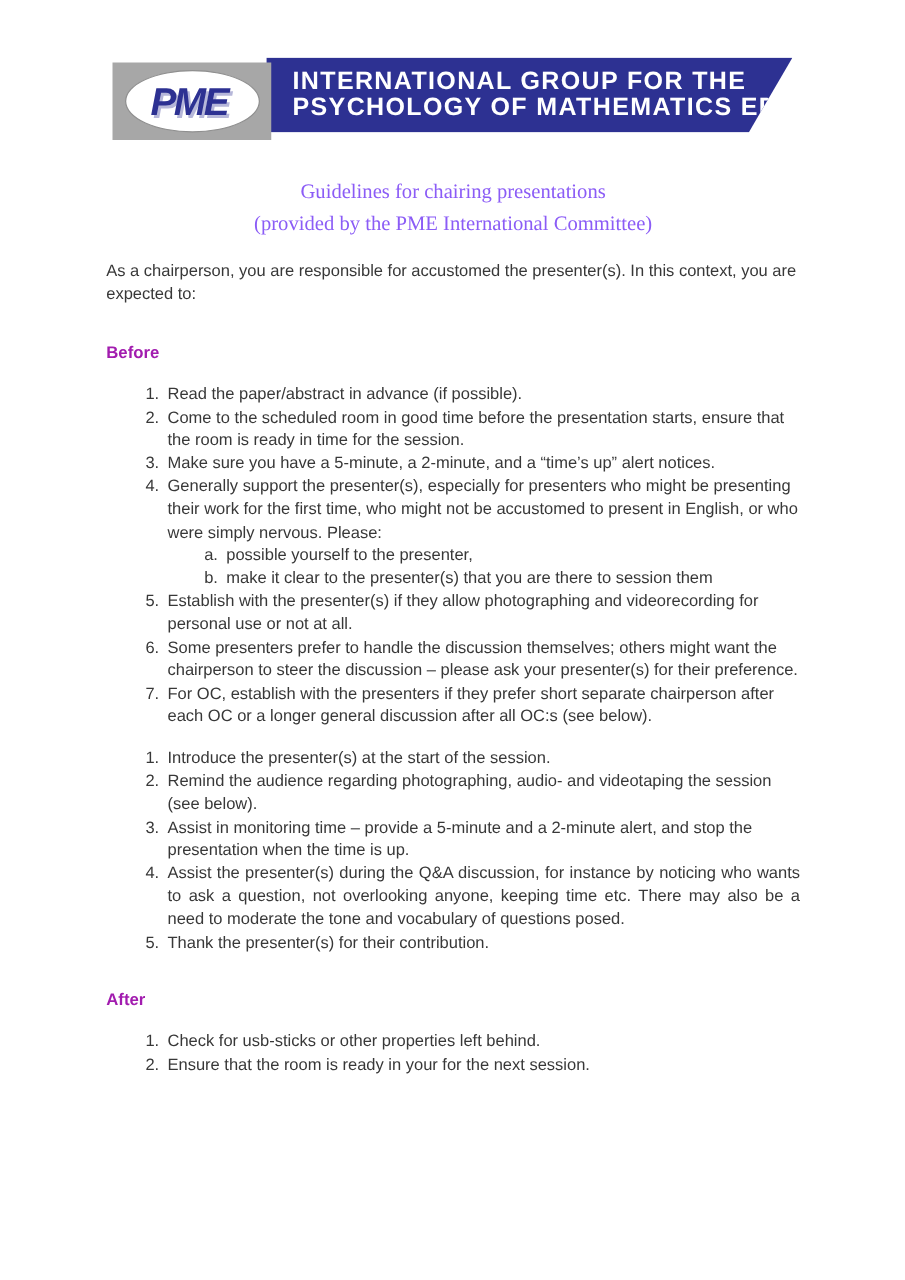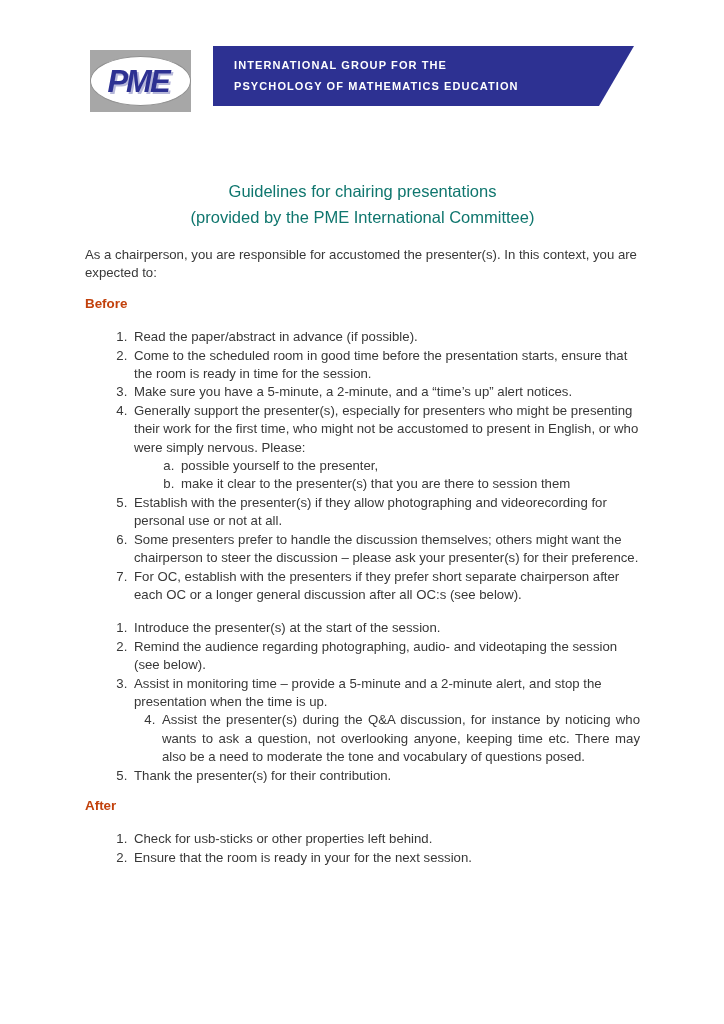"PME" .logo-box { width: 101px -> 127px }
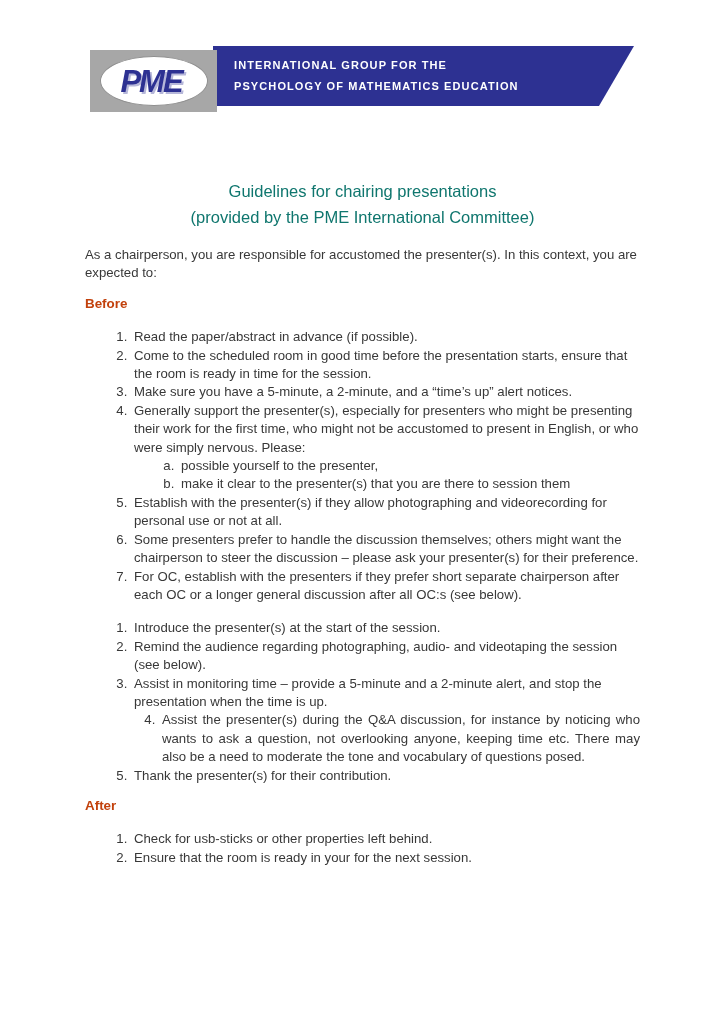"INTERNATIONAL GROUP FOR THE" .banner-line { font-size: 11px -> 20px }
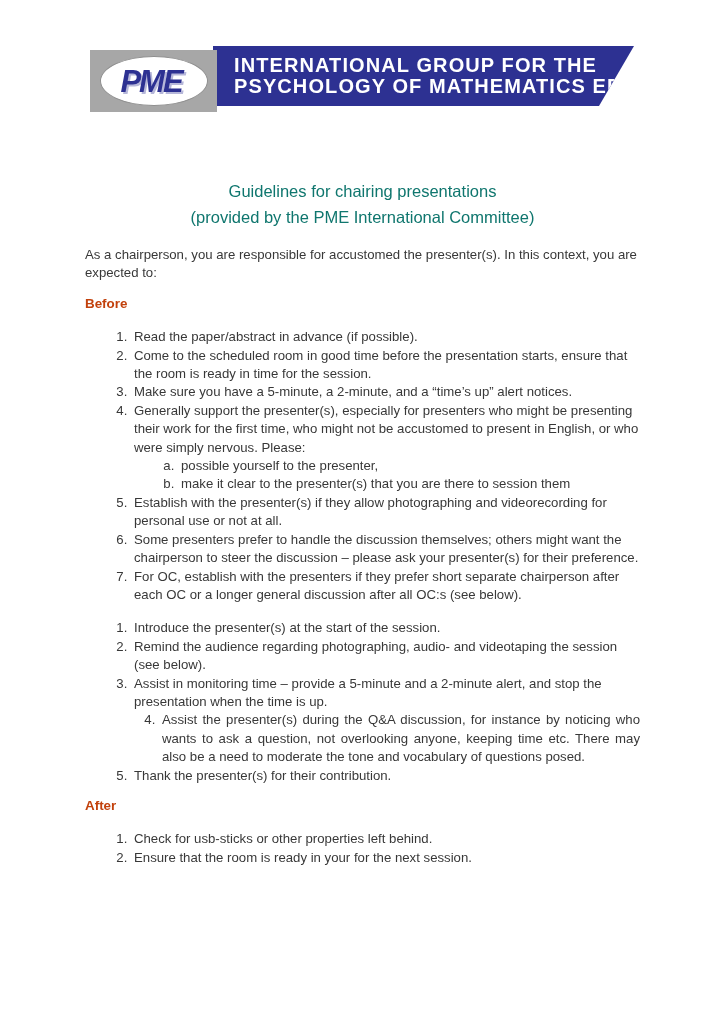"Guidelines for chairing presentations" .title { color: #0f766e -> #8b5cf6; font-family: none -> Liberation Serif, serif; margin-top: 66px -> 28px }
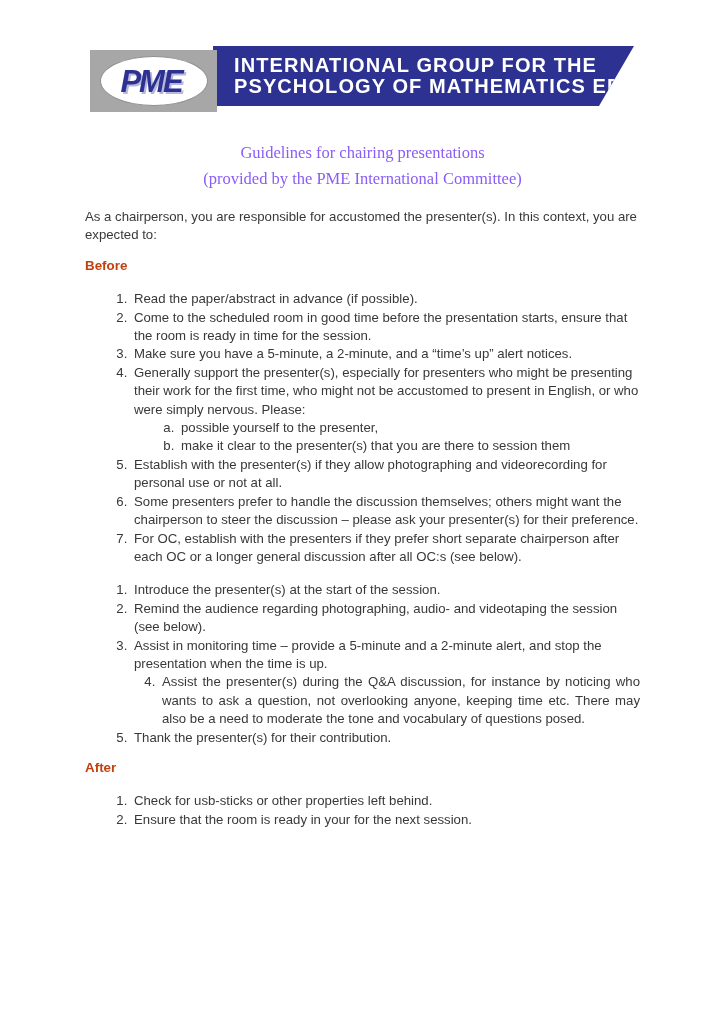"Before" h2.sec { color: #c2410c -> #a21caf; margin: 12px 0 0 0 -> 28px 0 0 0 }
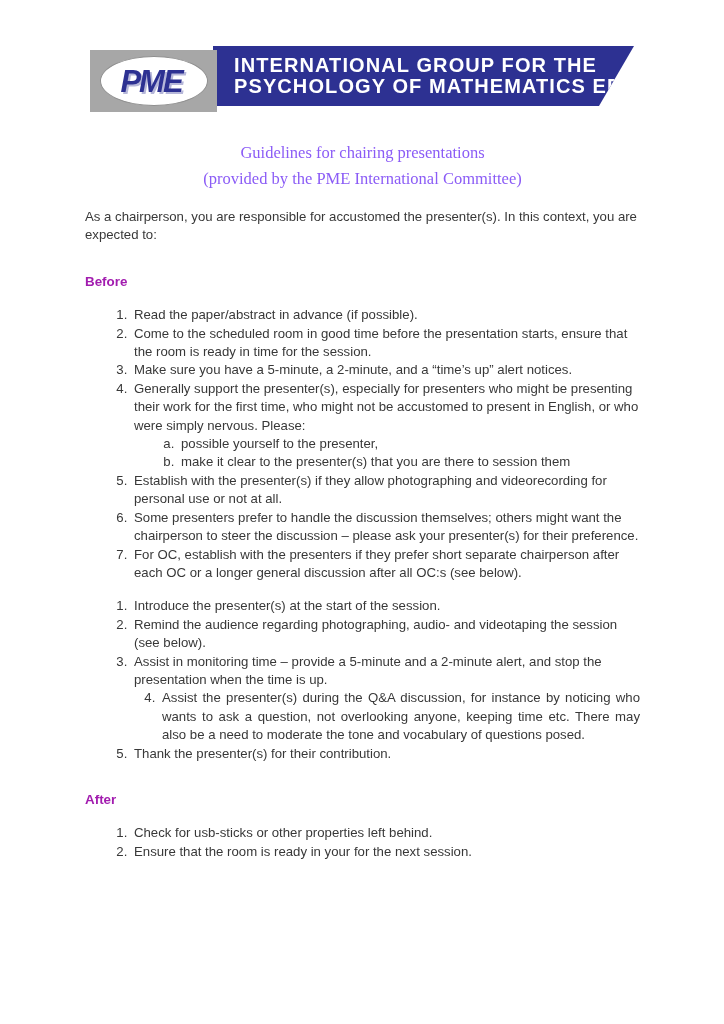"Assist the presenter(s) during the" li.justify { margin-left: 28px -> none }
